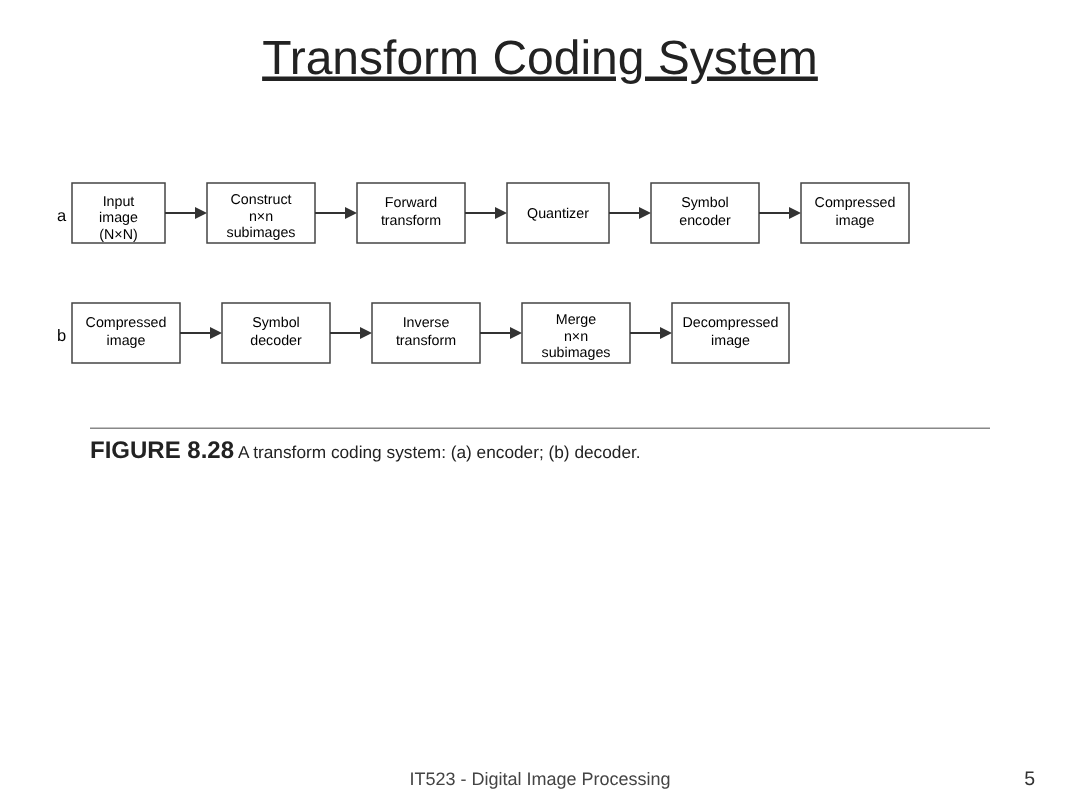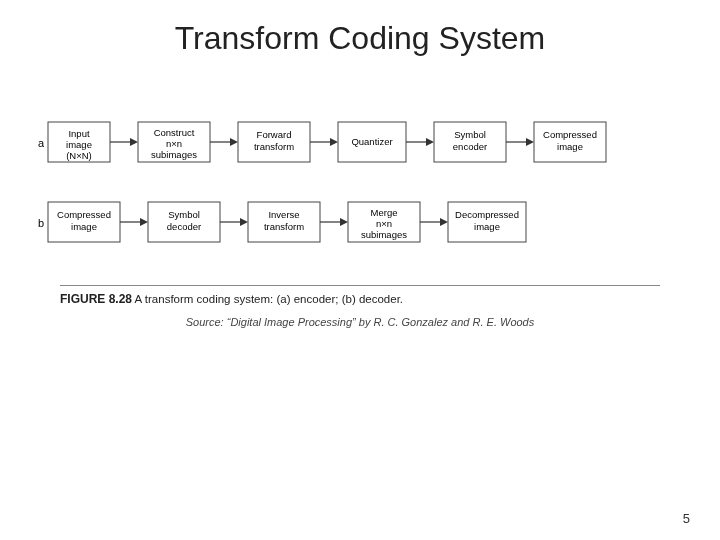"Transform Coding System" .title { text-decoration: none -> underline }
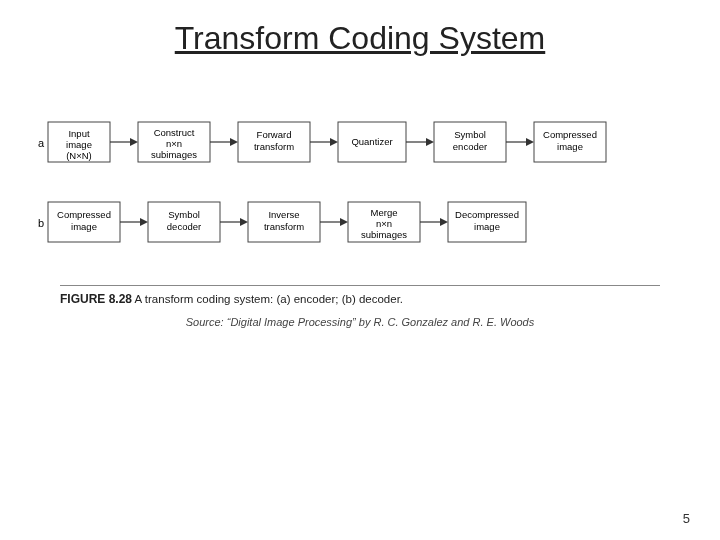"FIGURE 8.28" span { font-size: 12px -> 16px }
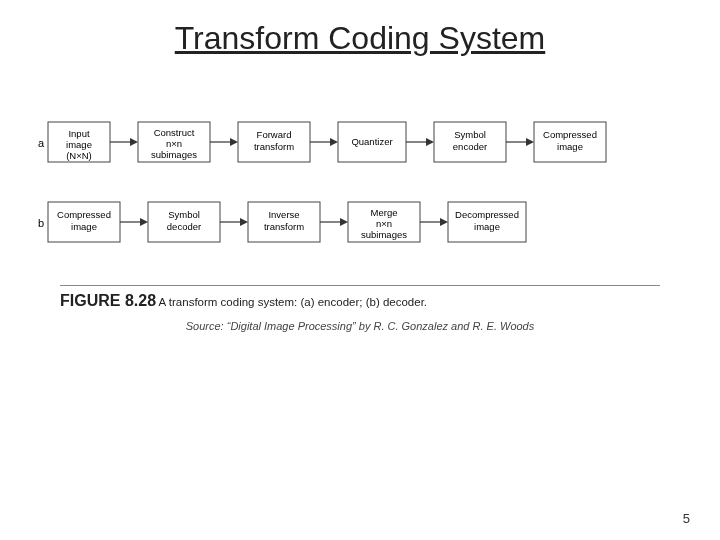"Source: “Digital Image Processing” by" div.source-line { html: <div> <span>Source: </span><em>“Digital Image Processing”</em><span> by R. C. Gonzalez and R. E. Woods</span> </div> -> none }
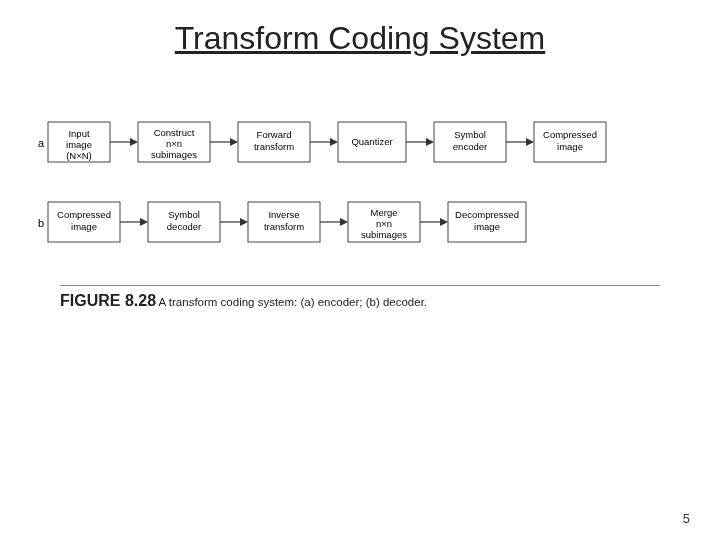"IT523 - Digital Image Processing" div { html: none -> <div> <span>IT523 - Digital Image Processing</span> </div> }
